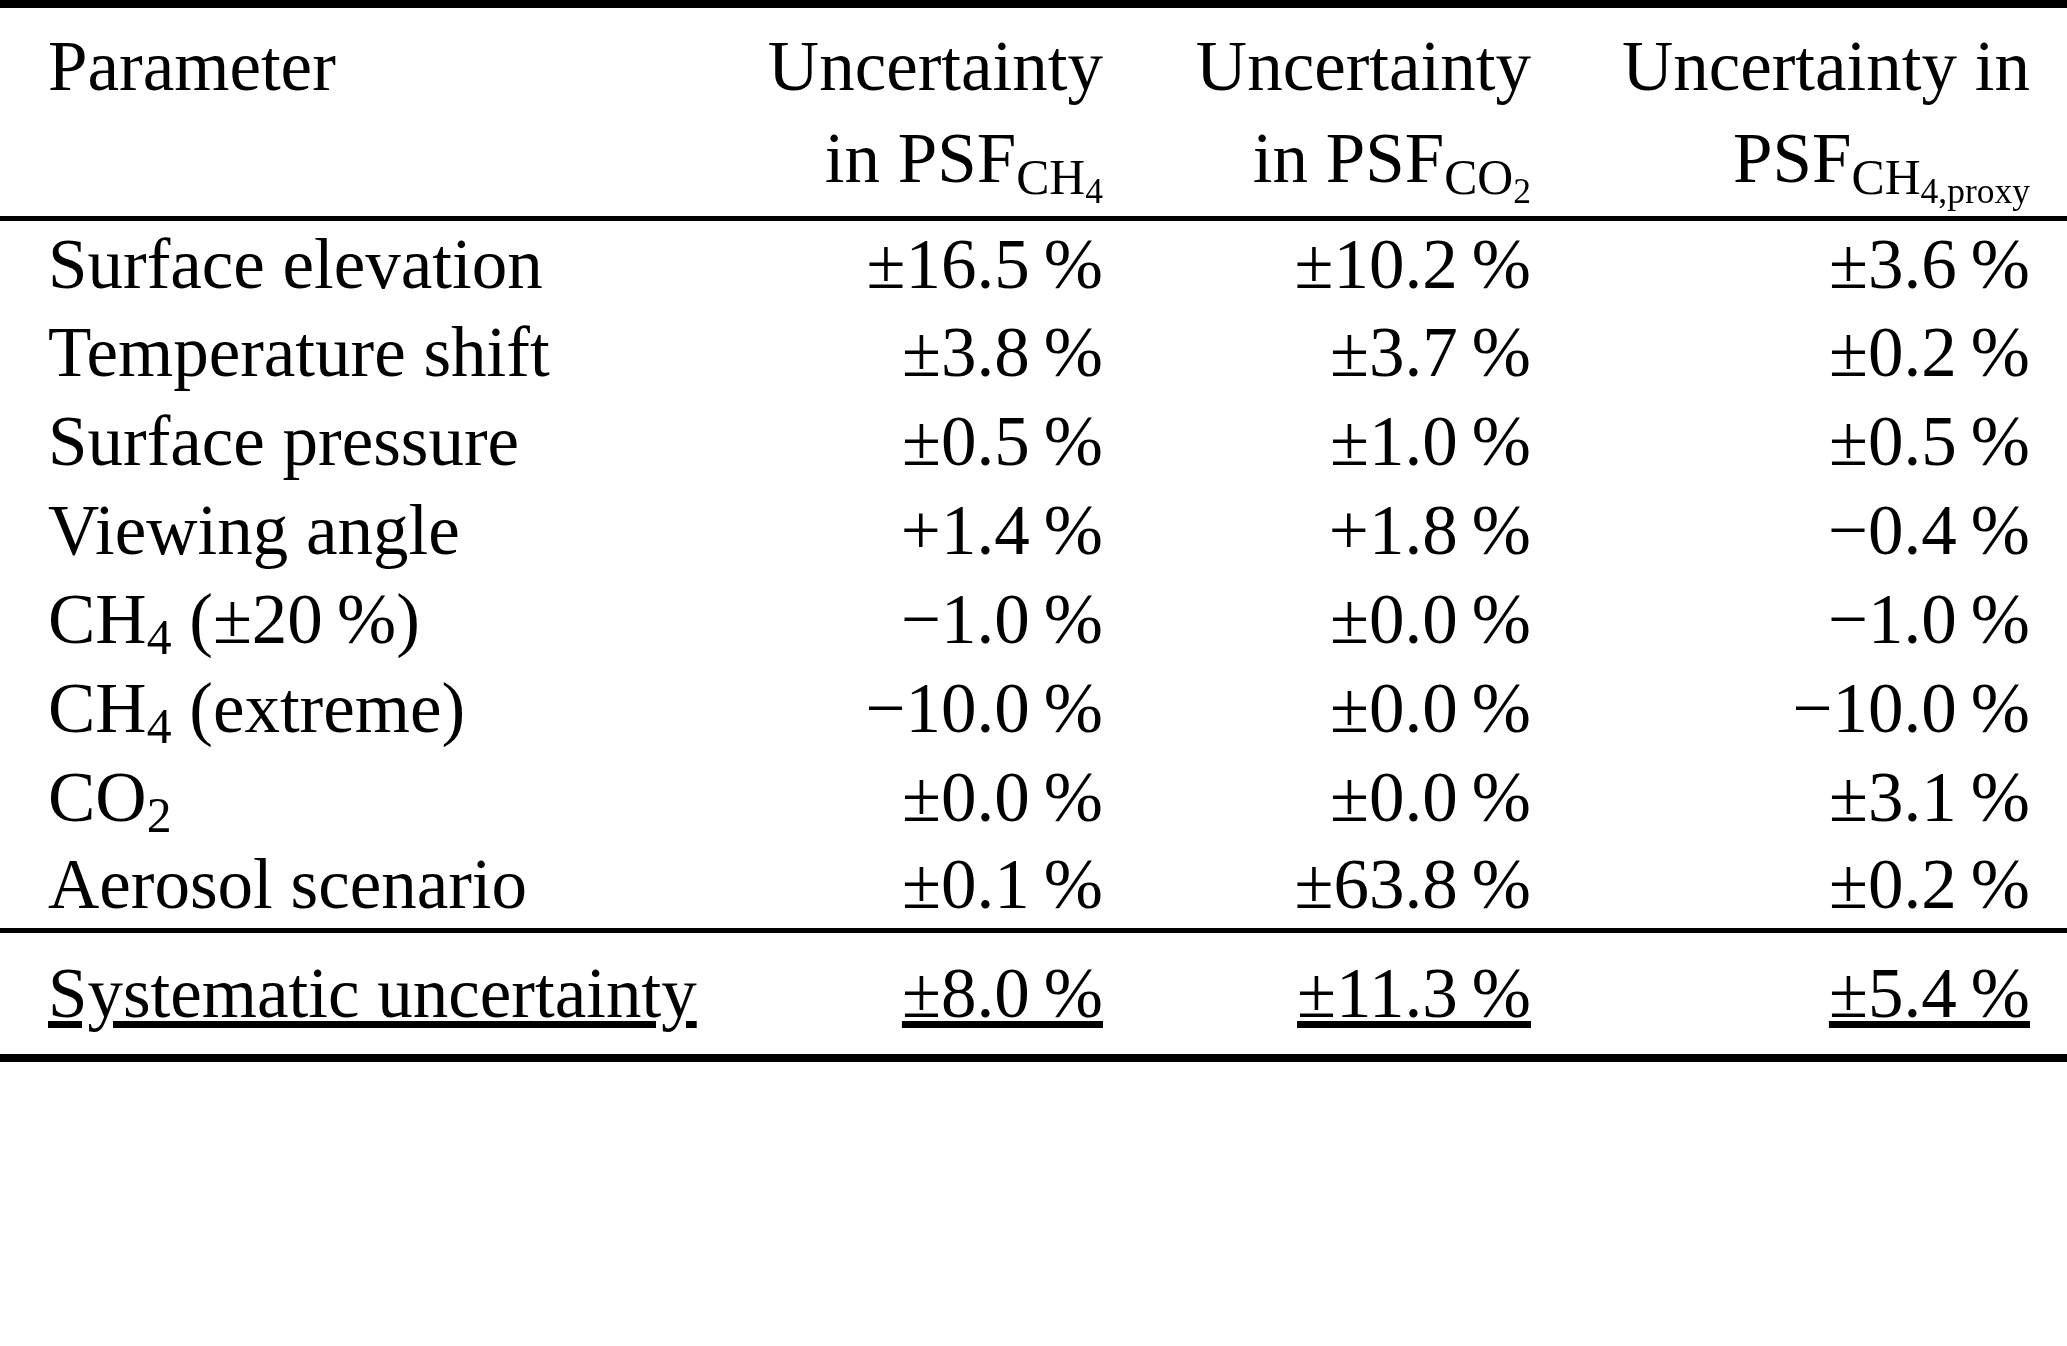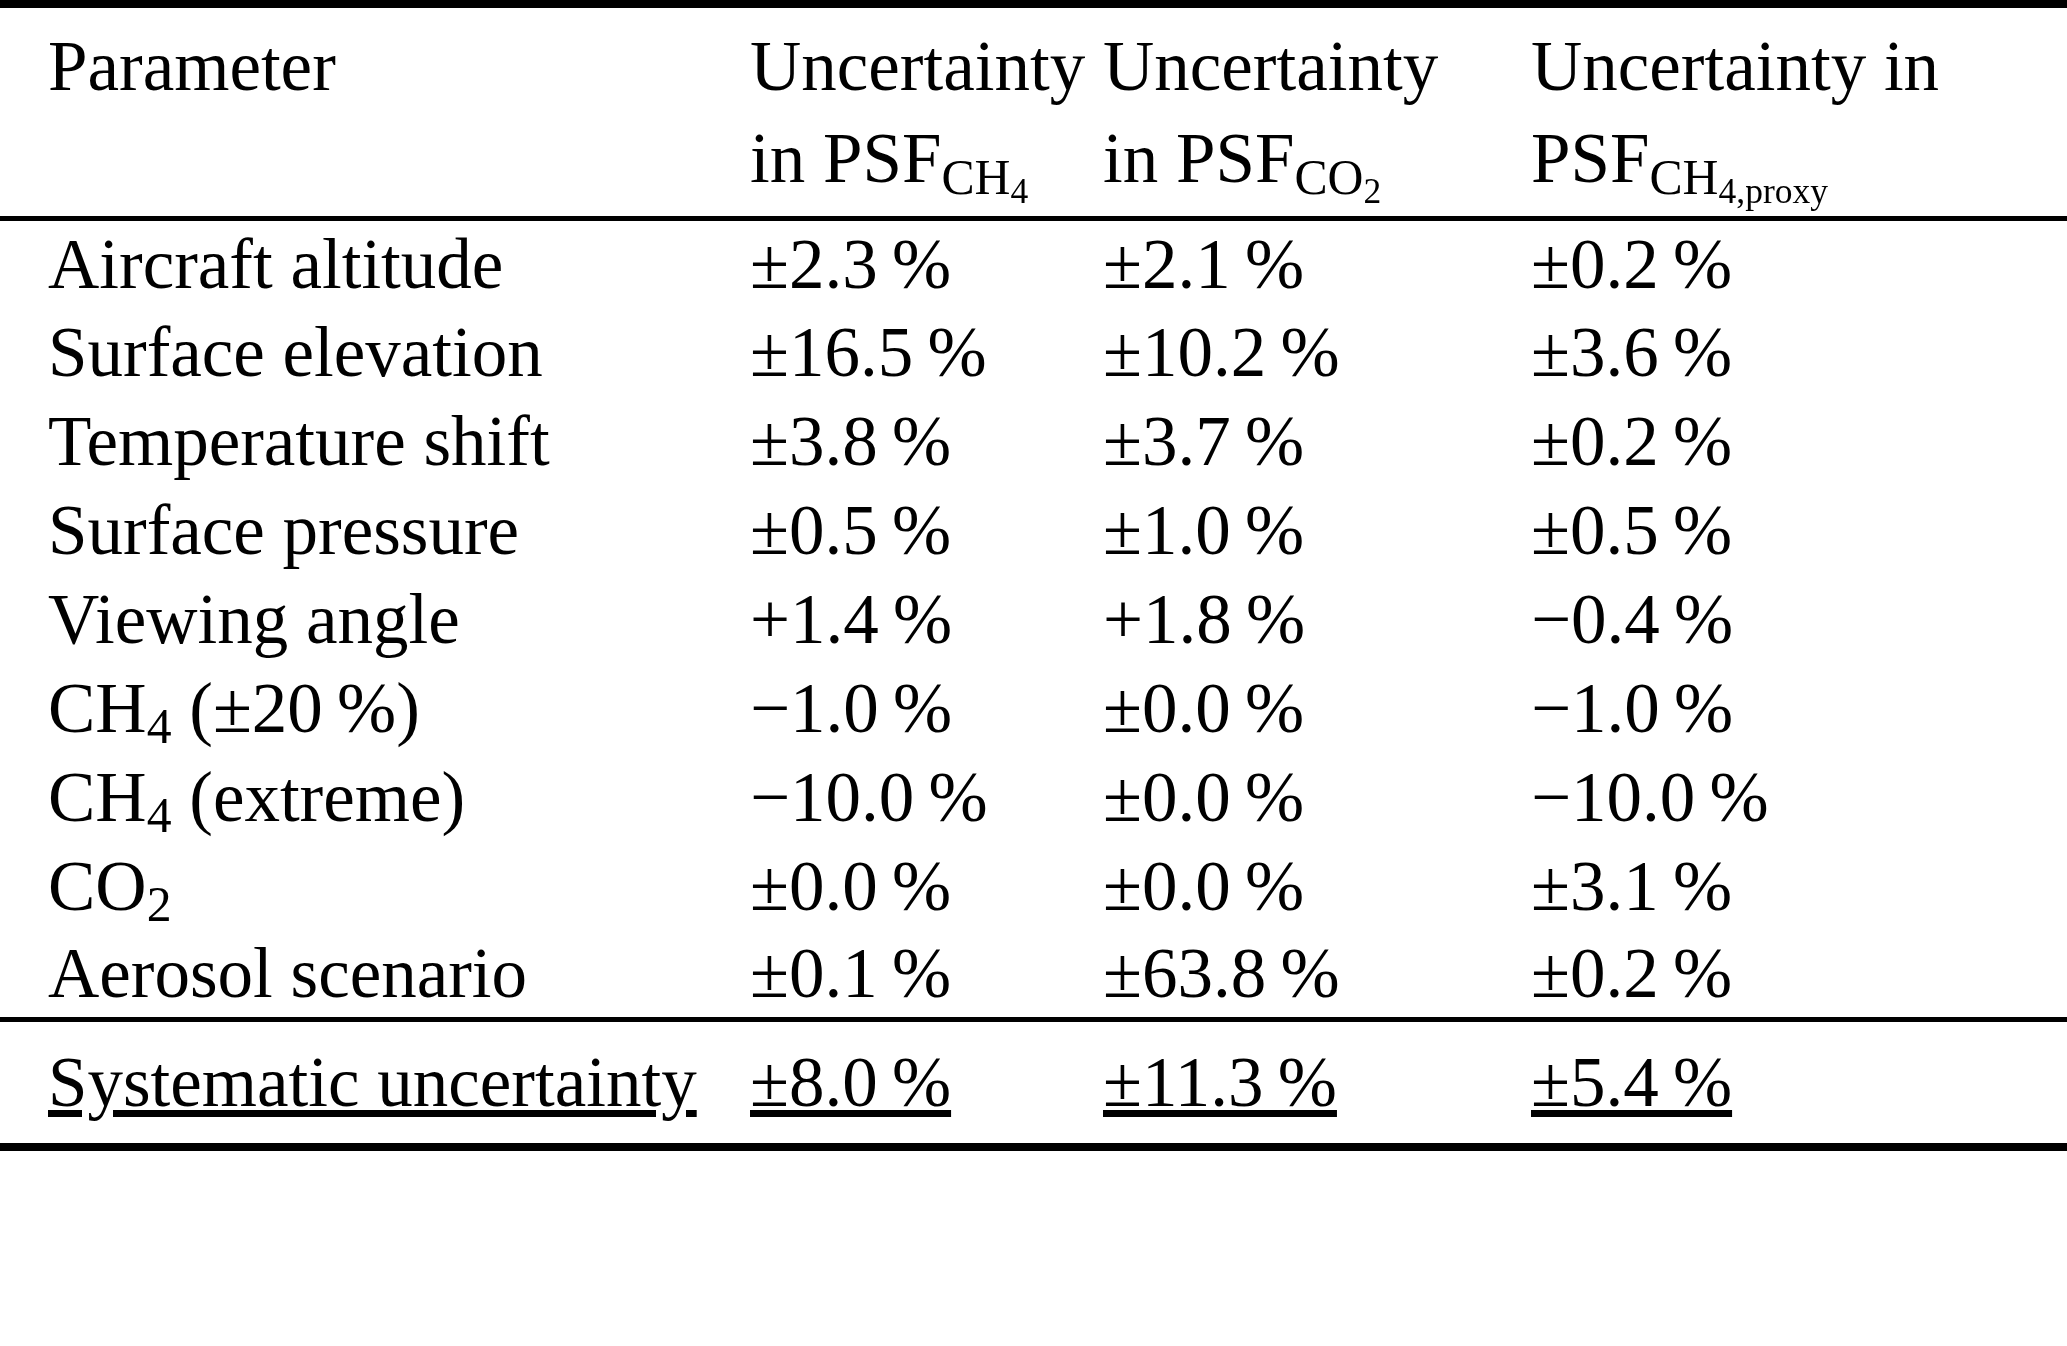"Uncertainty" .num-col { text-align: left -> right }
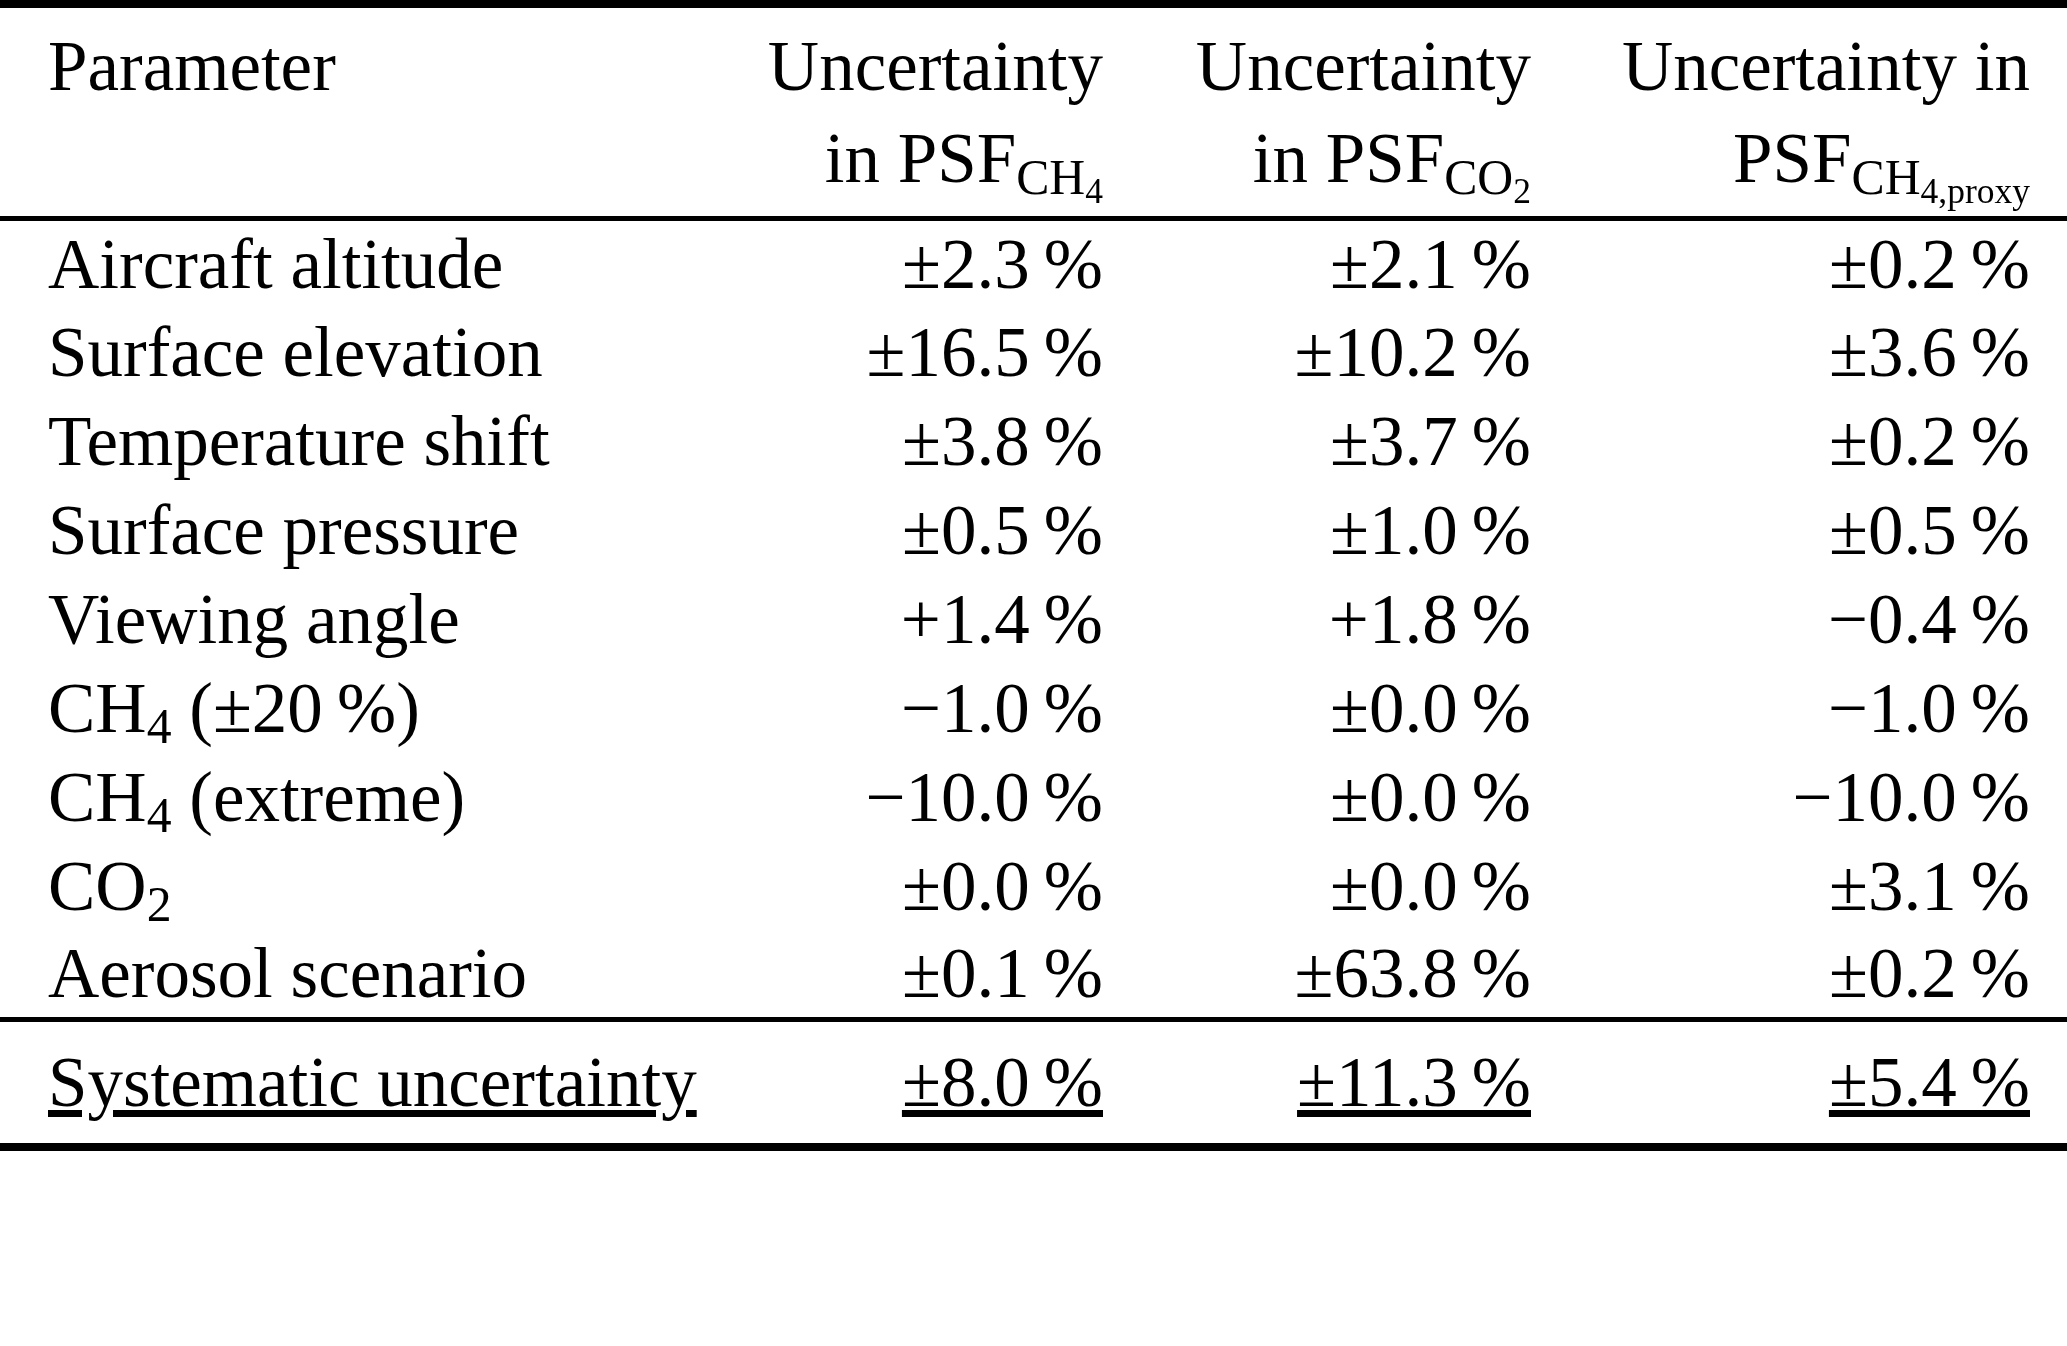"Aircraft altitude" tr { html: <tr> <td><span>Aircraft altitude</span></td> <td>±2.3 %</td> <td>±2.1 %</td> <td>±0.2 %</td> </tr> -> none }
